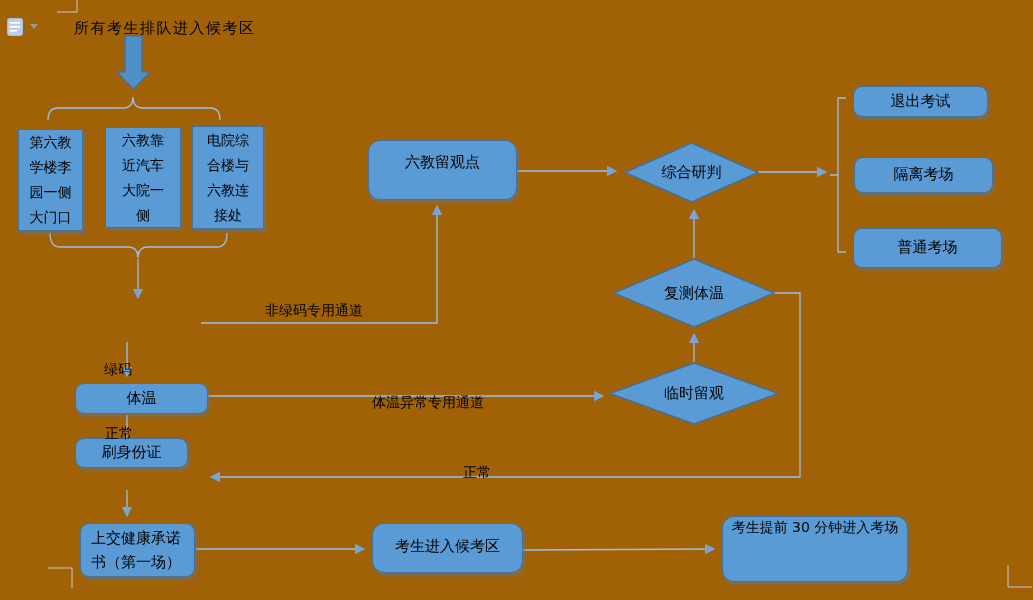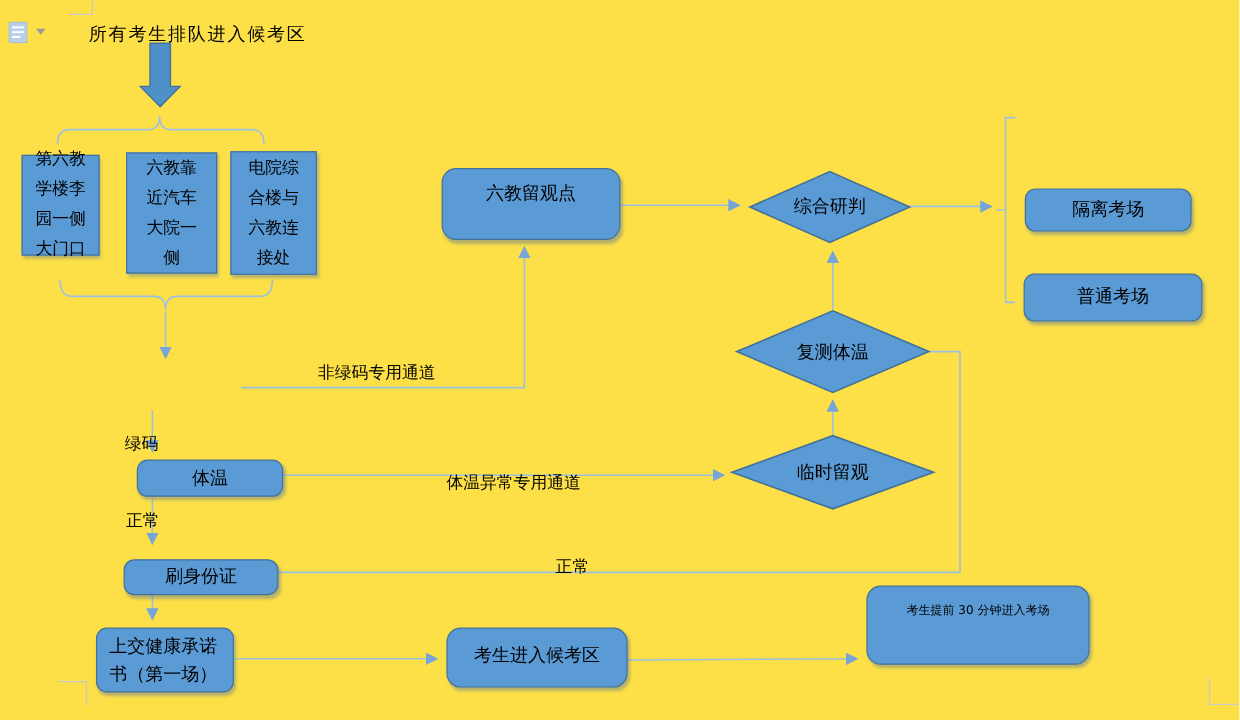"所有考生排队进入候考区" #canvas { background: #fde047 -> #a16207 }
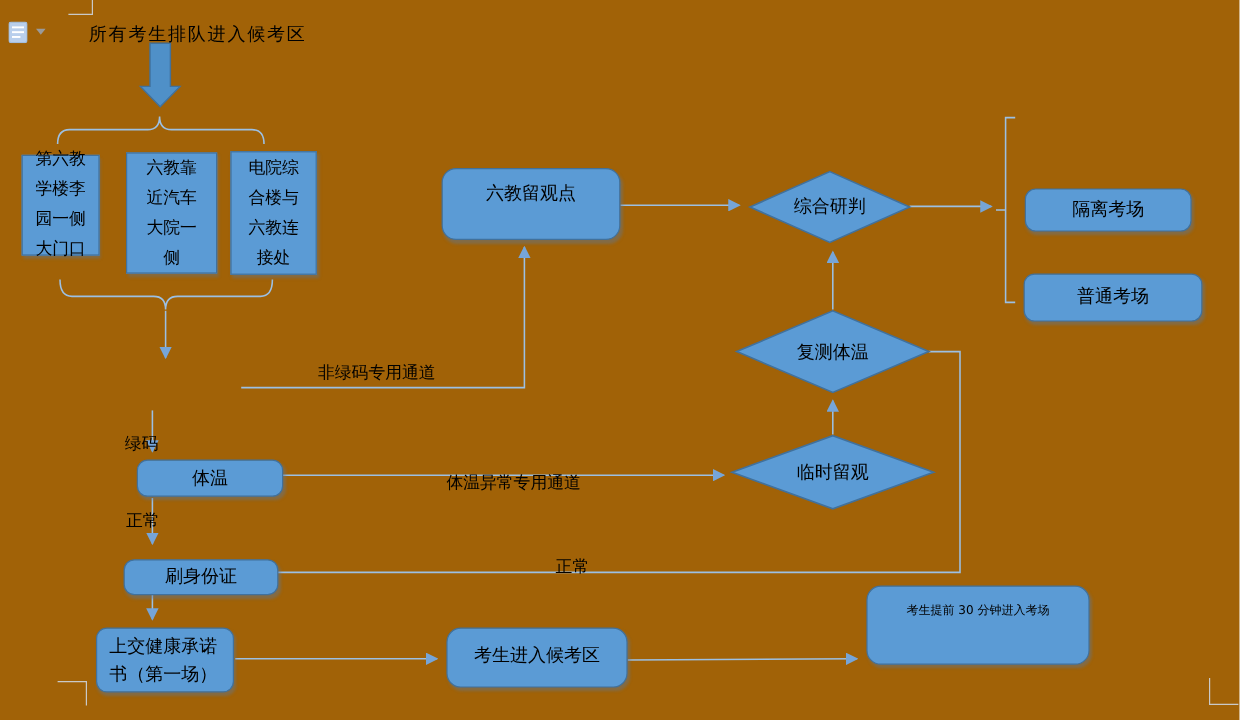"退出考试" div.node { html: none -> <div> <span>退出考试</span> </div> }
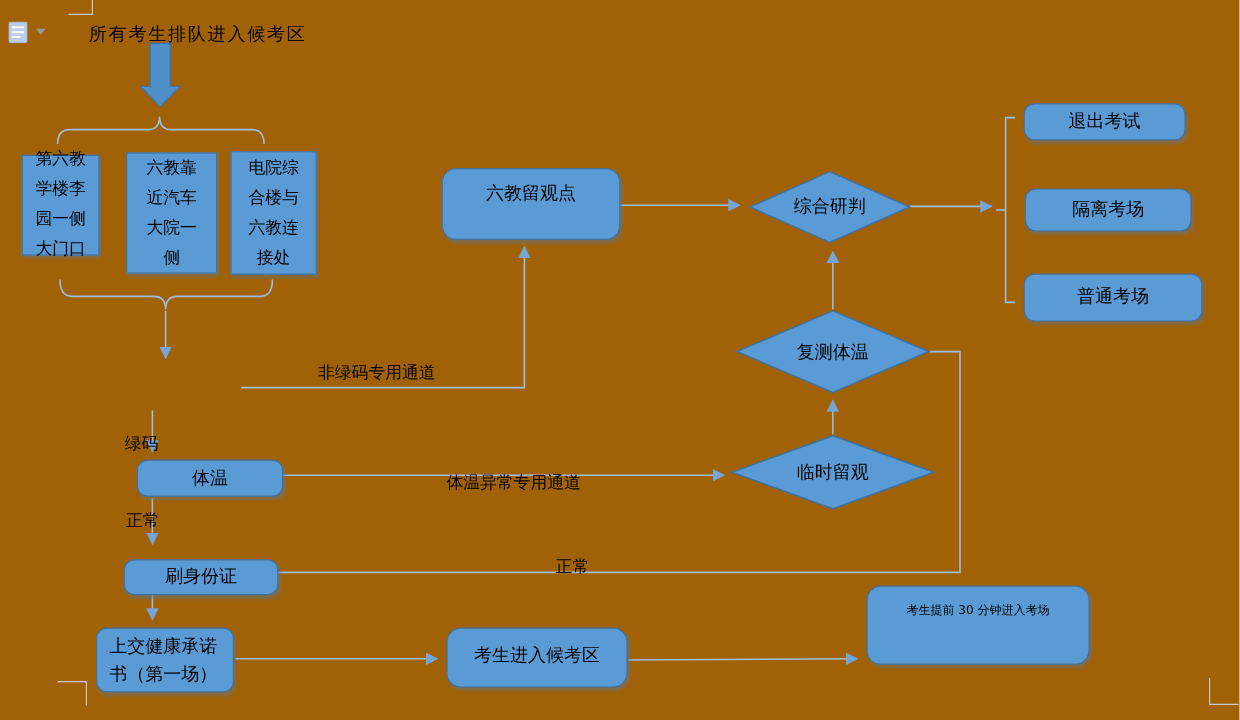"第六教学楼李园一侧大门口" div.node { height: 84px -> 102px }
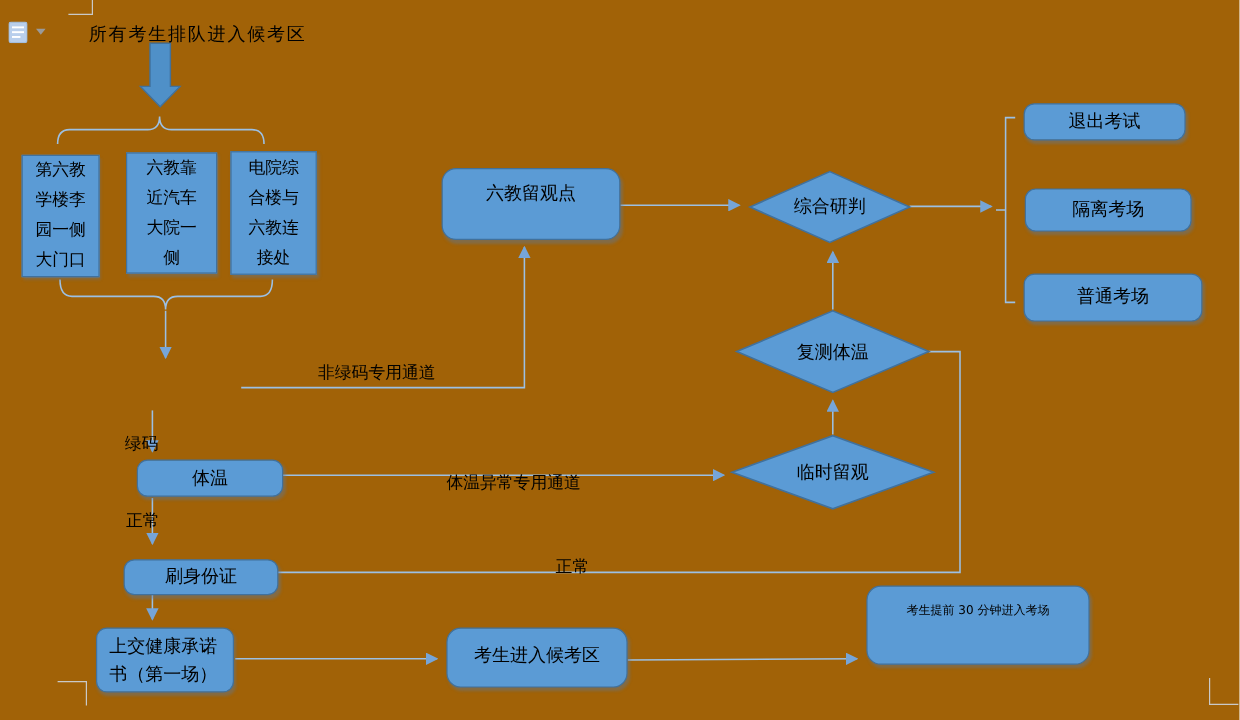"体温" div.node { margin-left: 39px -> none; width: 122px -> 133px }
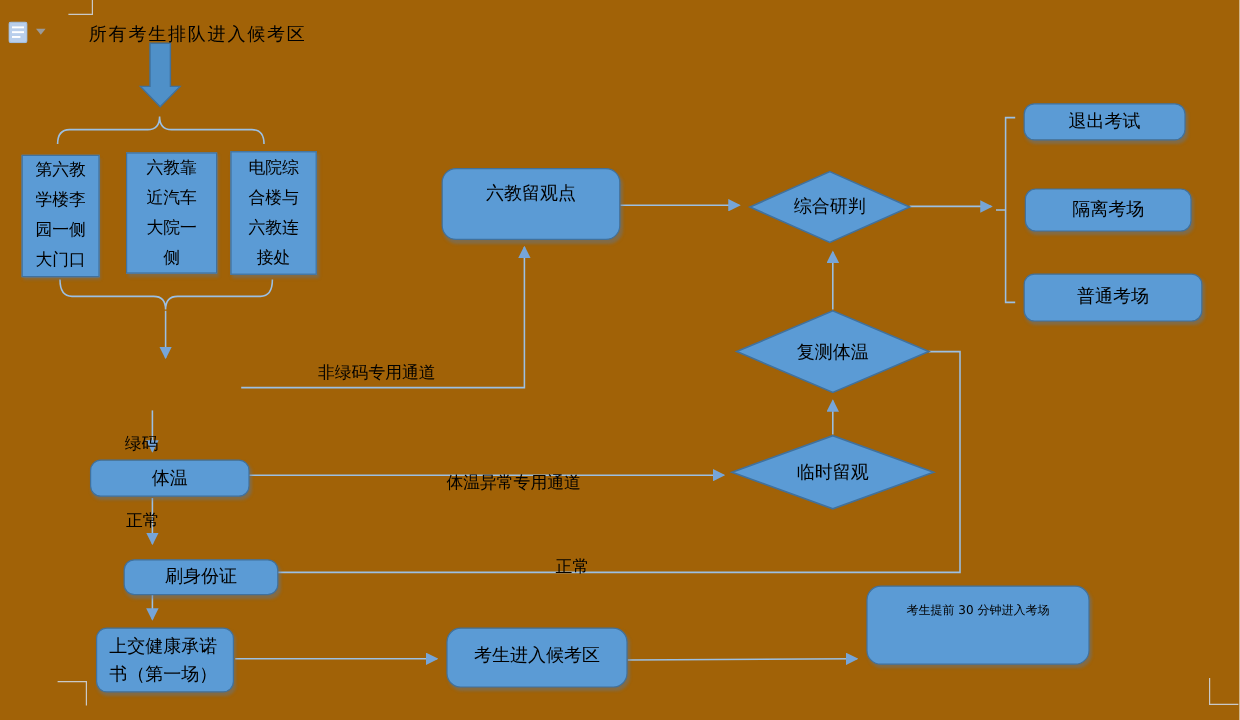"刷身份证" div.node { margin-left: 28px -> none; top: 466px -> 438px; width: 129px -> 113px }
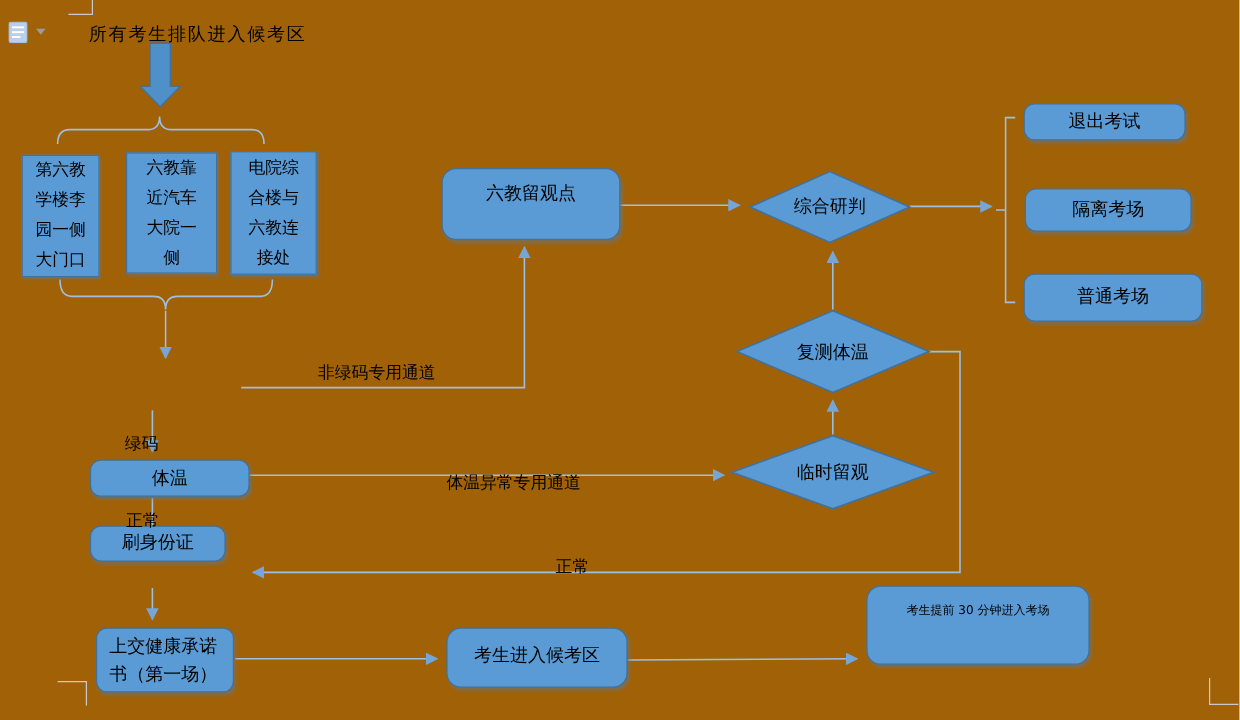"考生提前 30 分钟进入考场" div.node { font-size: 10px -> 14px; padding-top: 14px -> 0; top: 488px -> 516px }
